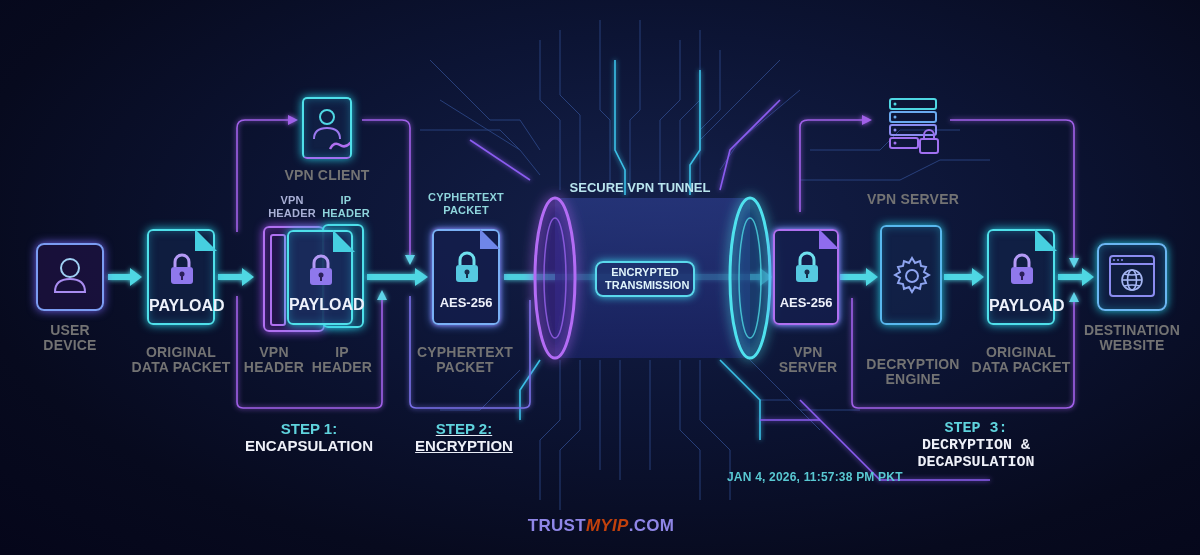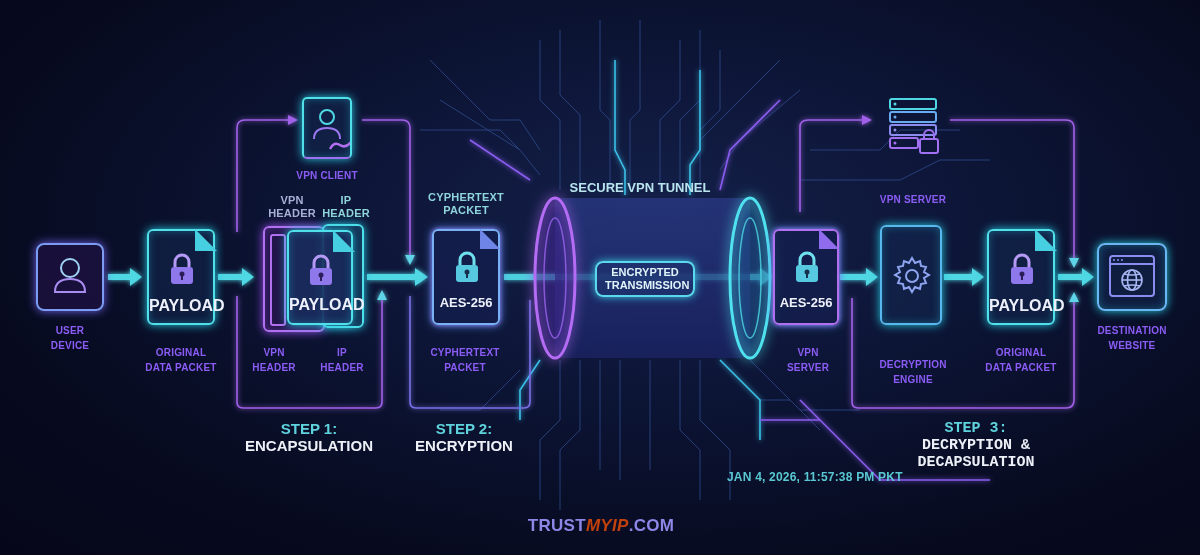"VPN CLIENT" .lbl { color: #8b5cf6 -> #737373; font-size: 10px -> 14px }
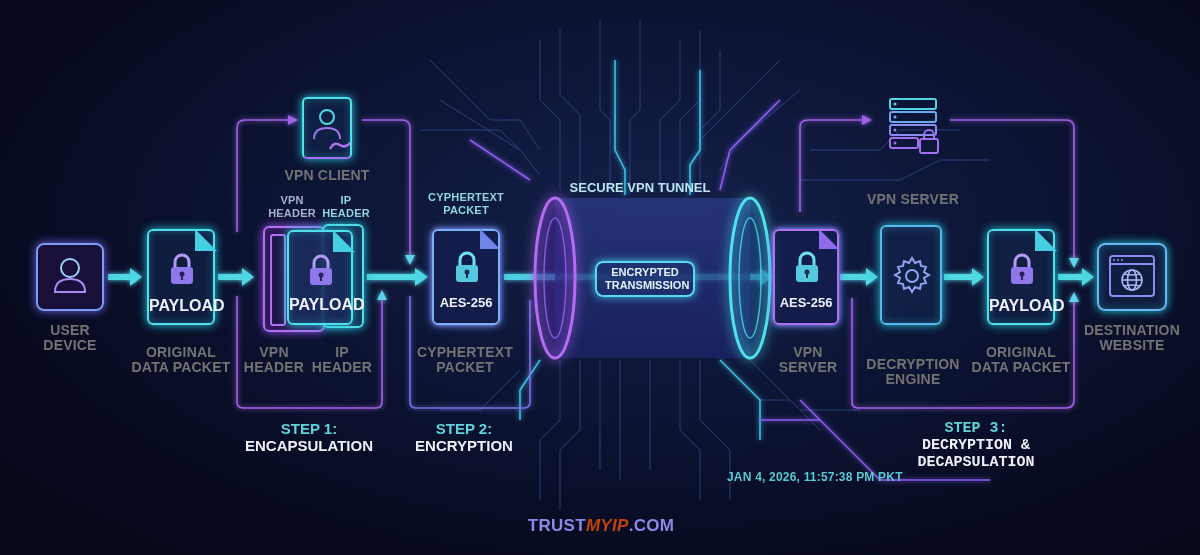"STEP 2:" div.step { text-decoration: none -> underline }
